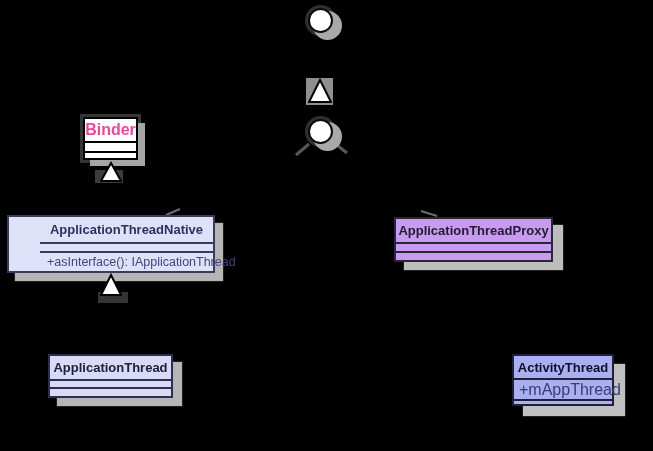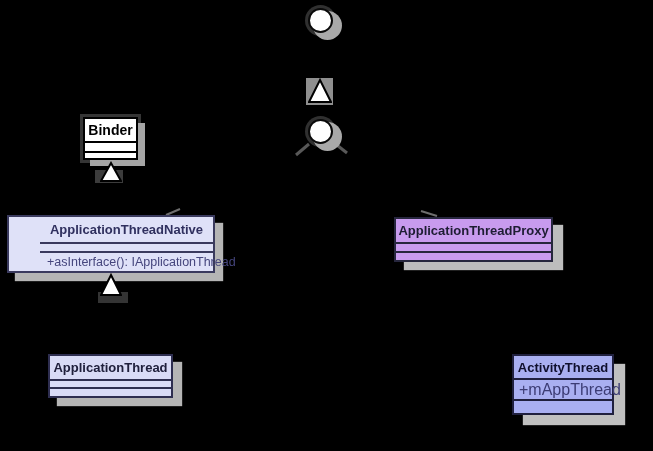"Binder" #box-binder .uml-title { color: #000000 -> #ec4899; font-size: 14px -> 16px }
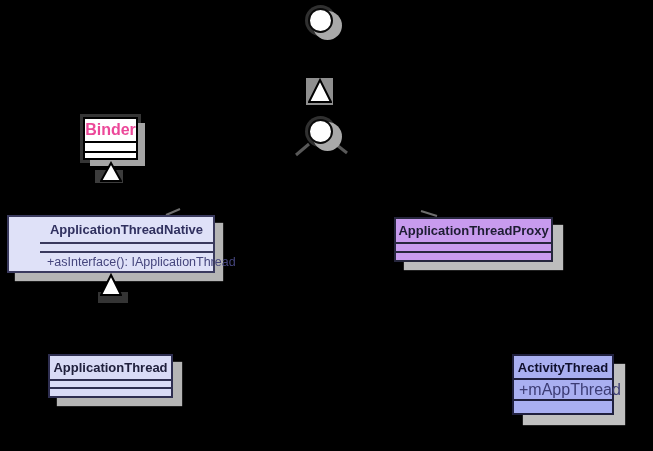"ActivityThread" #box-act { height: 61px -> 52px }
